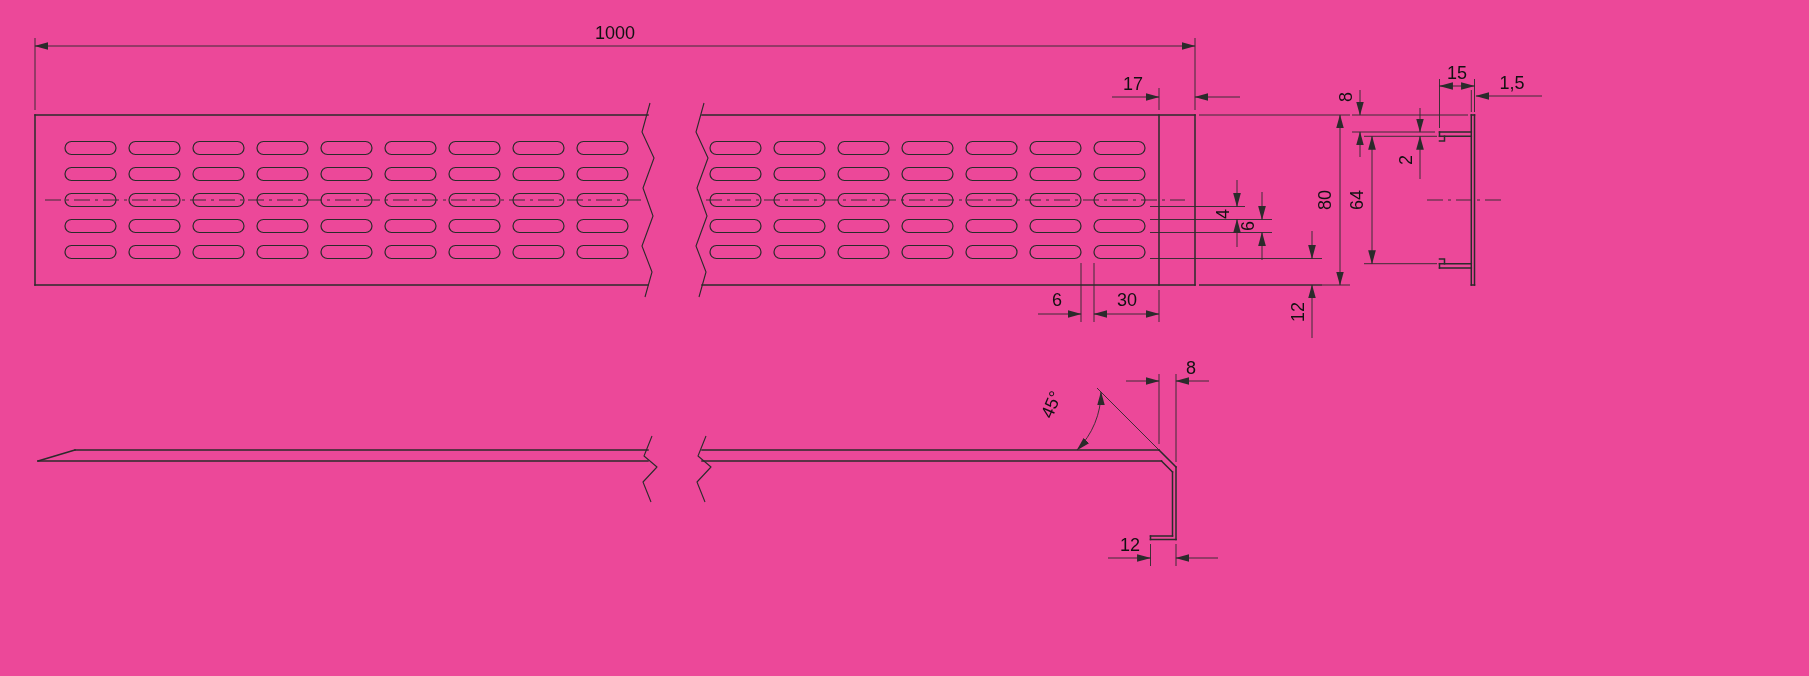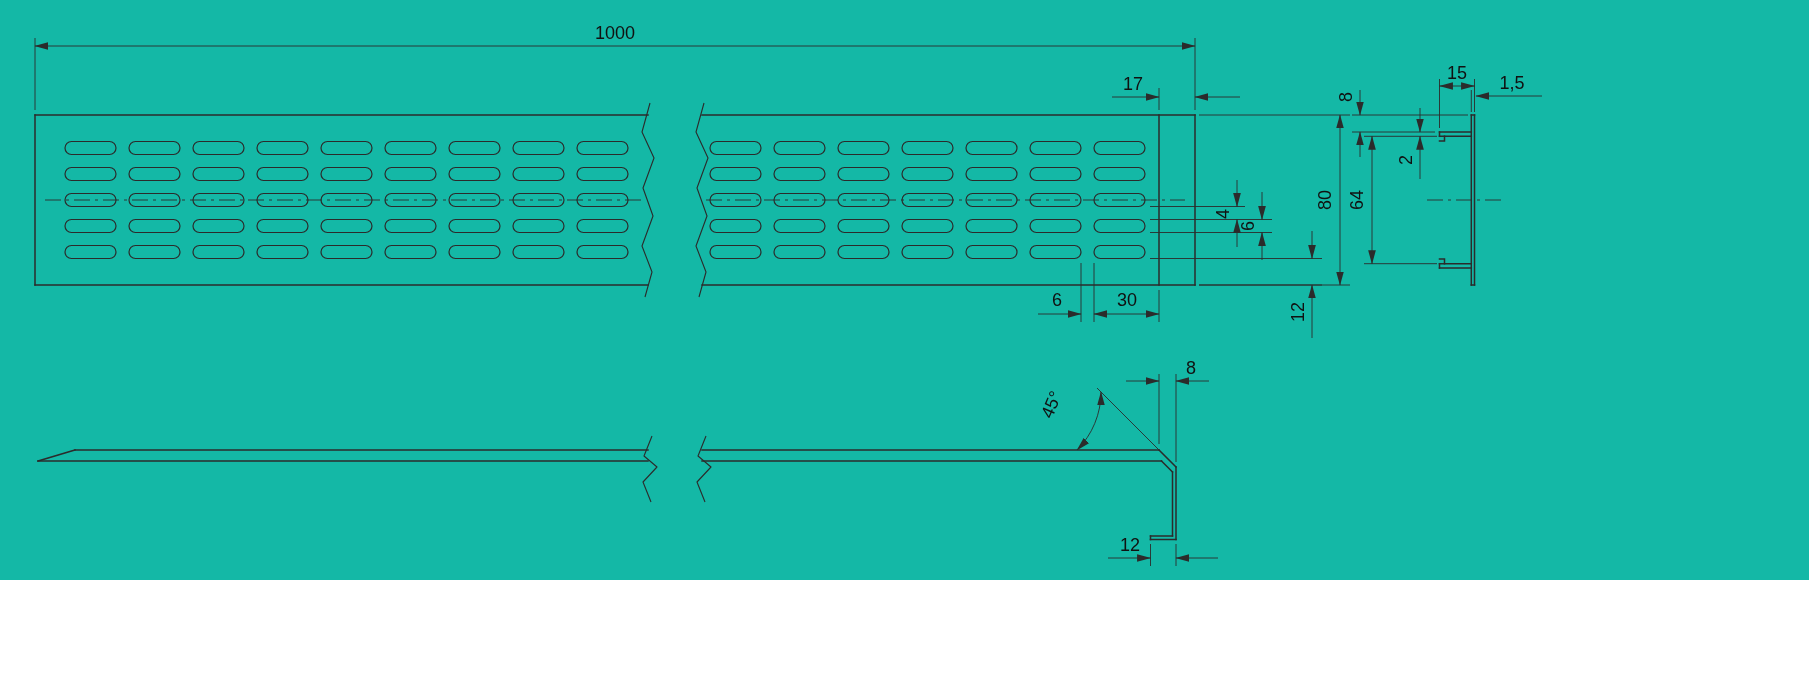"1000" .stage { background: #14b8a6 -> #ec4899; height: 580px -> 676px }
